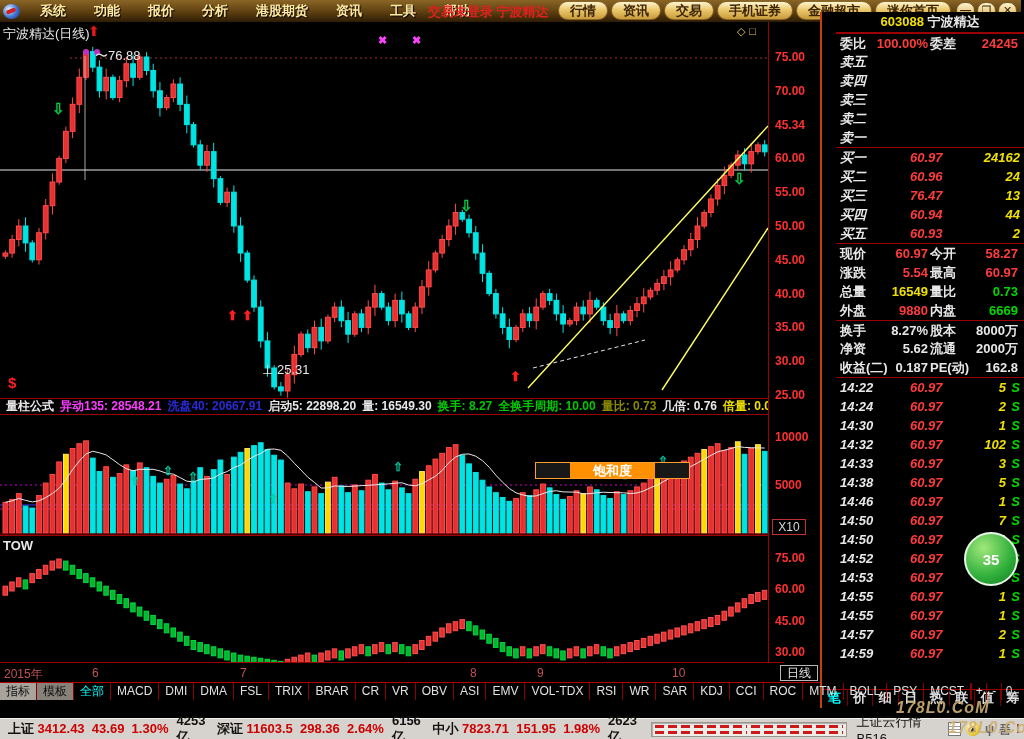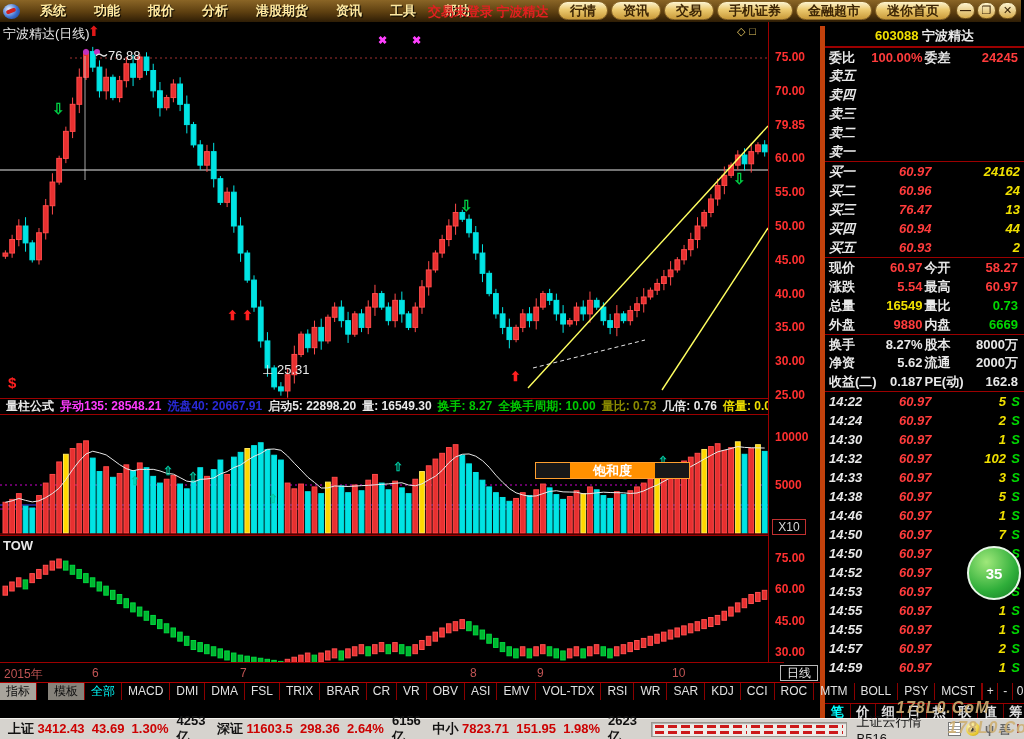"603088 宁波精达" #quote-panel { border-left: 5px solid #c2410c -> 2px solid #c2410c; padding-left: none -> 14px; top: 26px -> 12px }
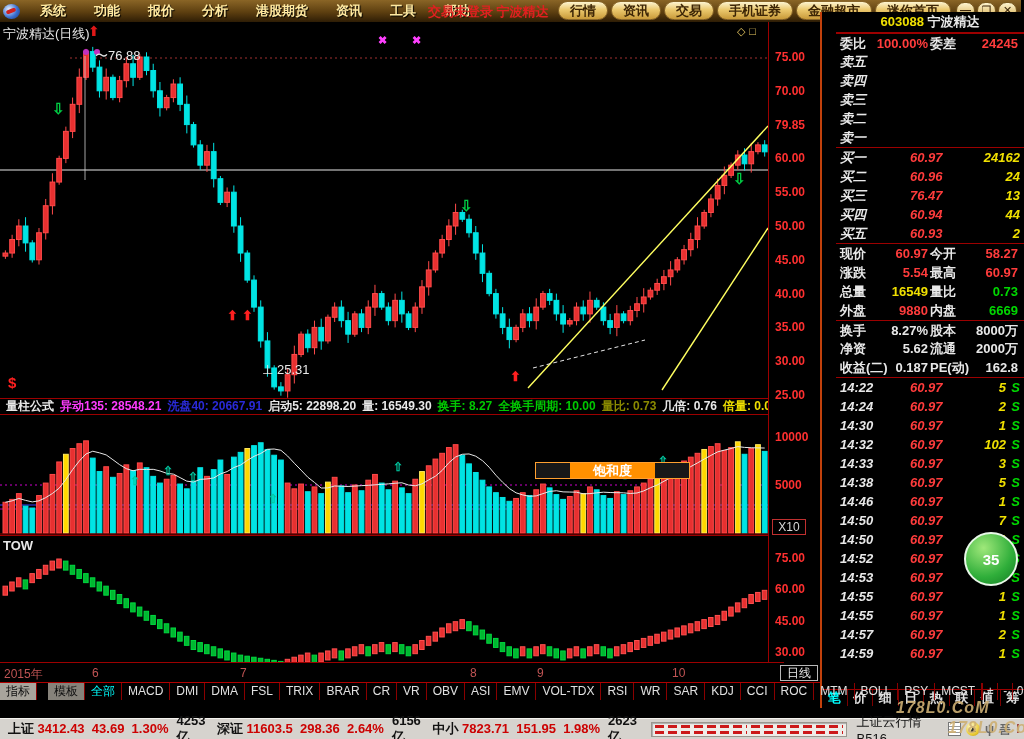"79.85" div.yaxis-label { text: 79.85 -> 45.34 }
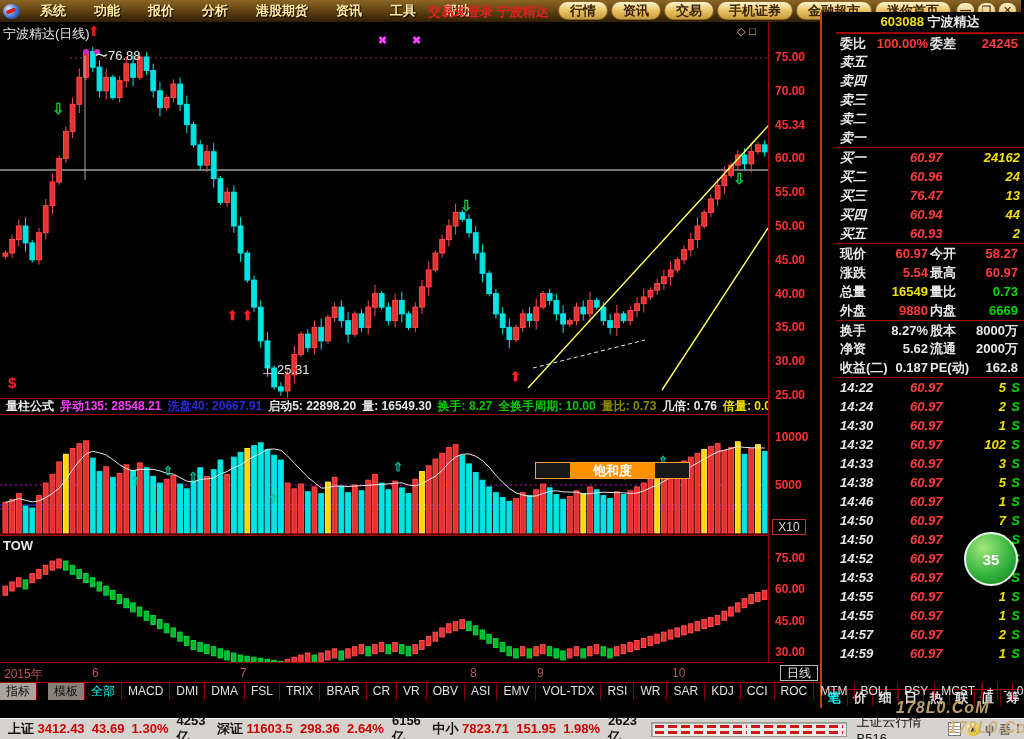"模板" .ind-tab.sel2 { margin-left: 11px -> none }
